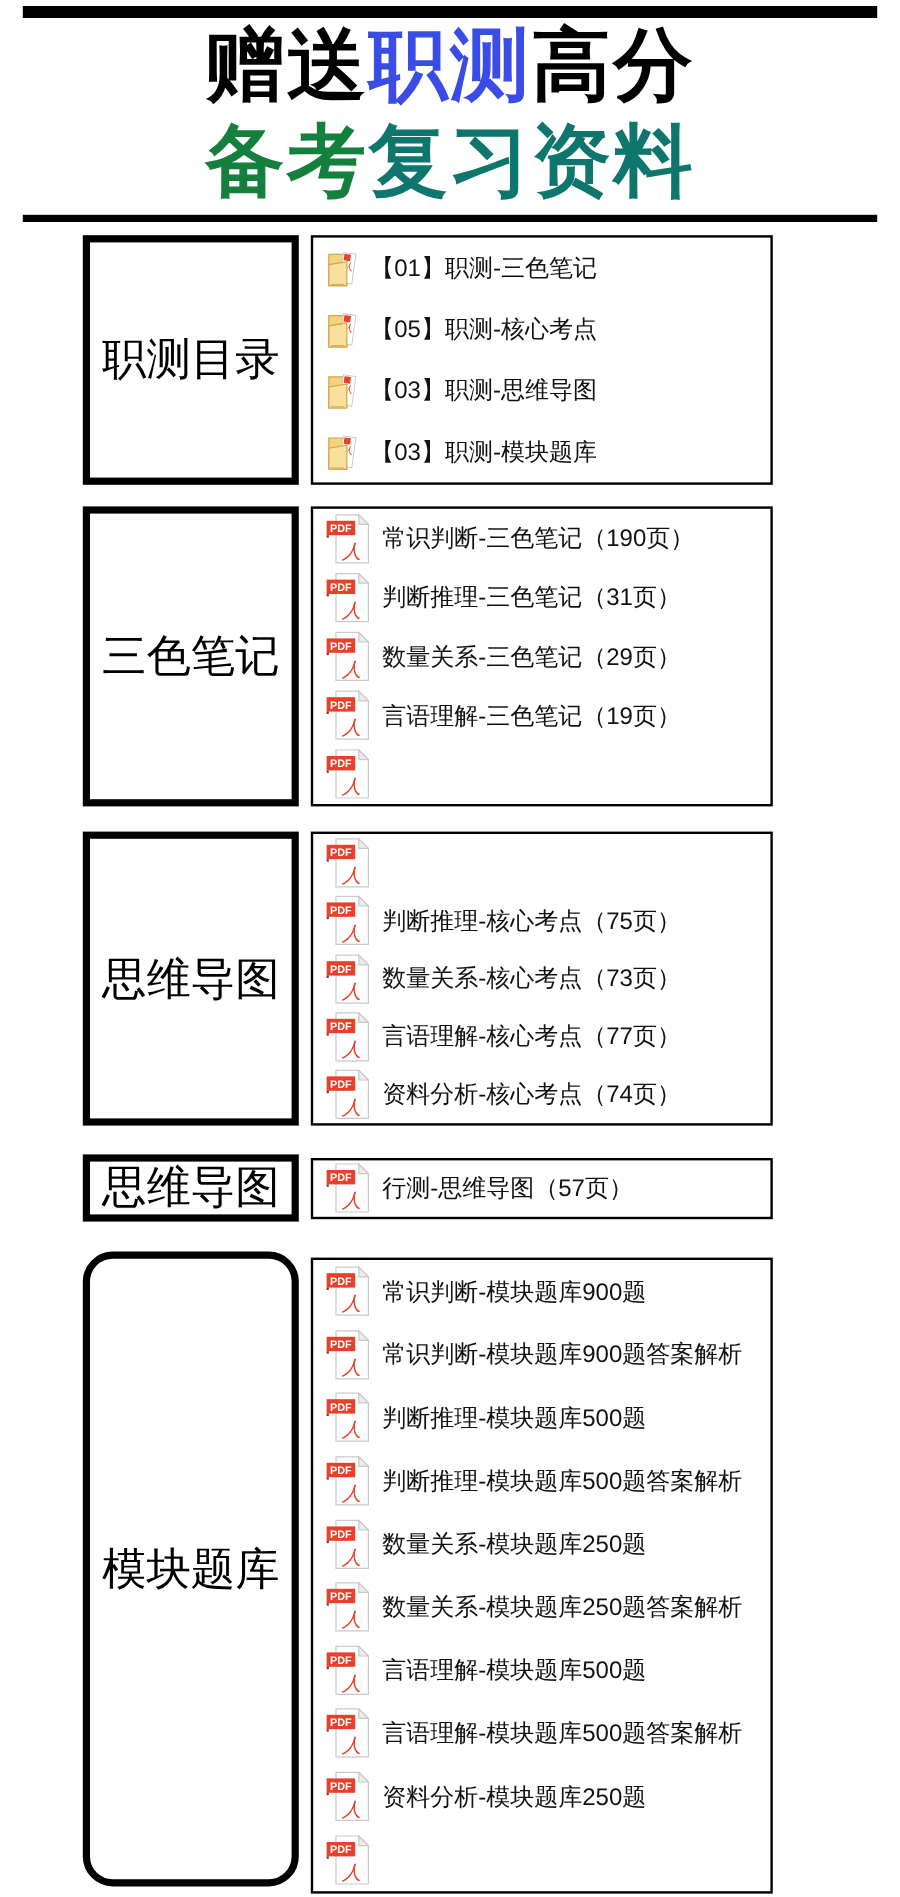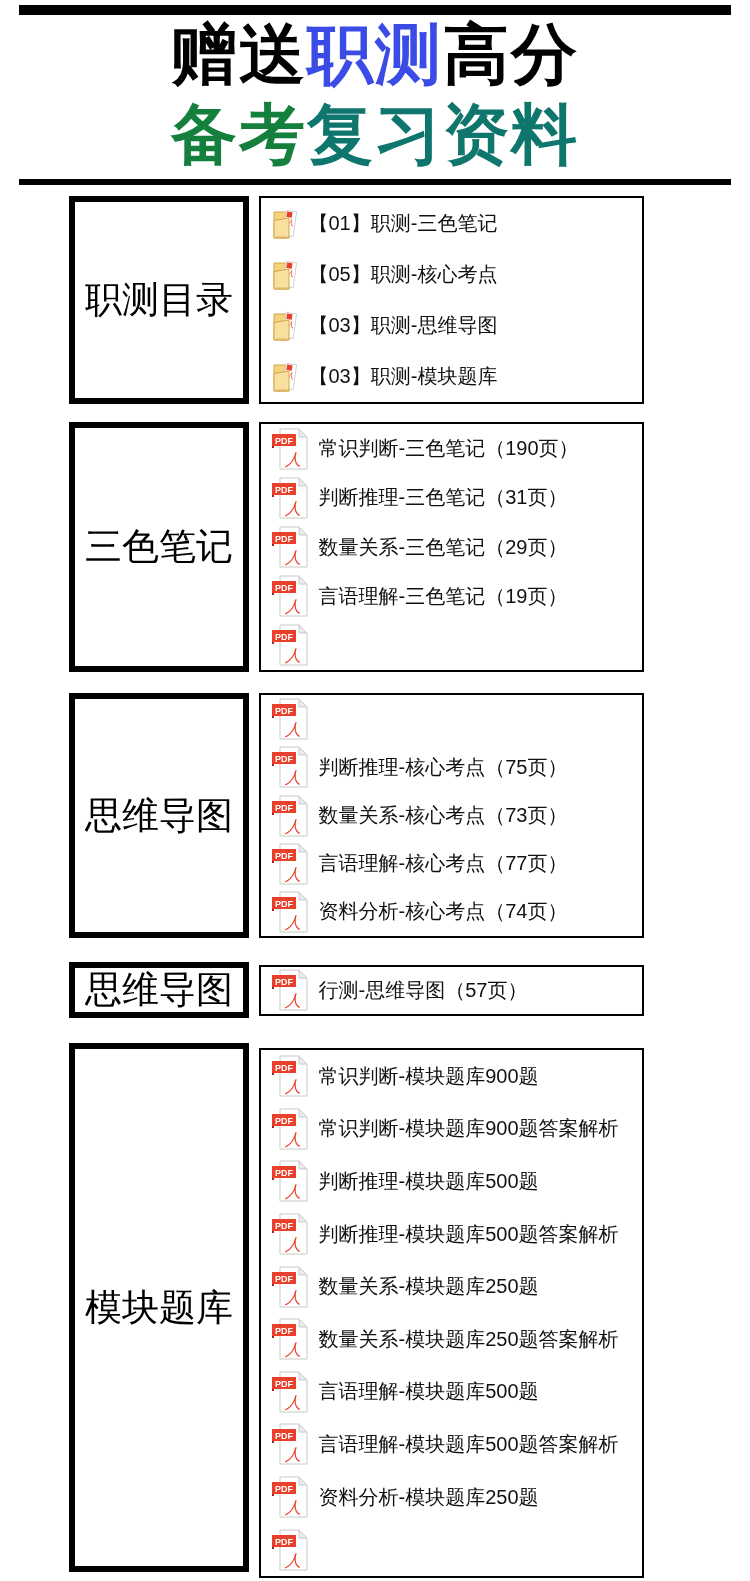"模块题库" .s5 .label-box { border-radius: none -> 25px }
